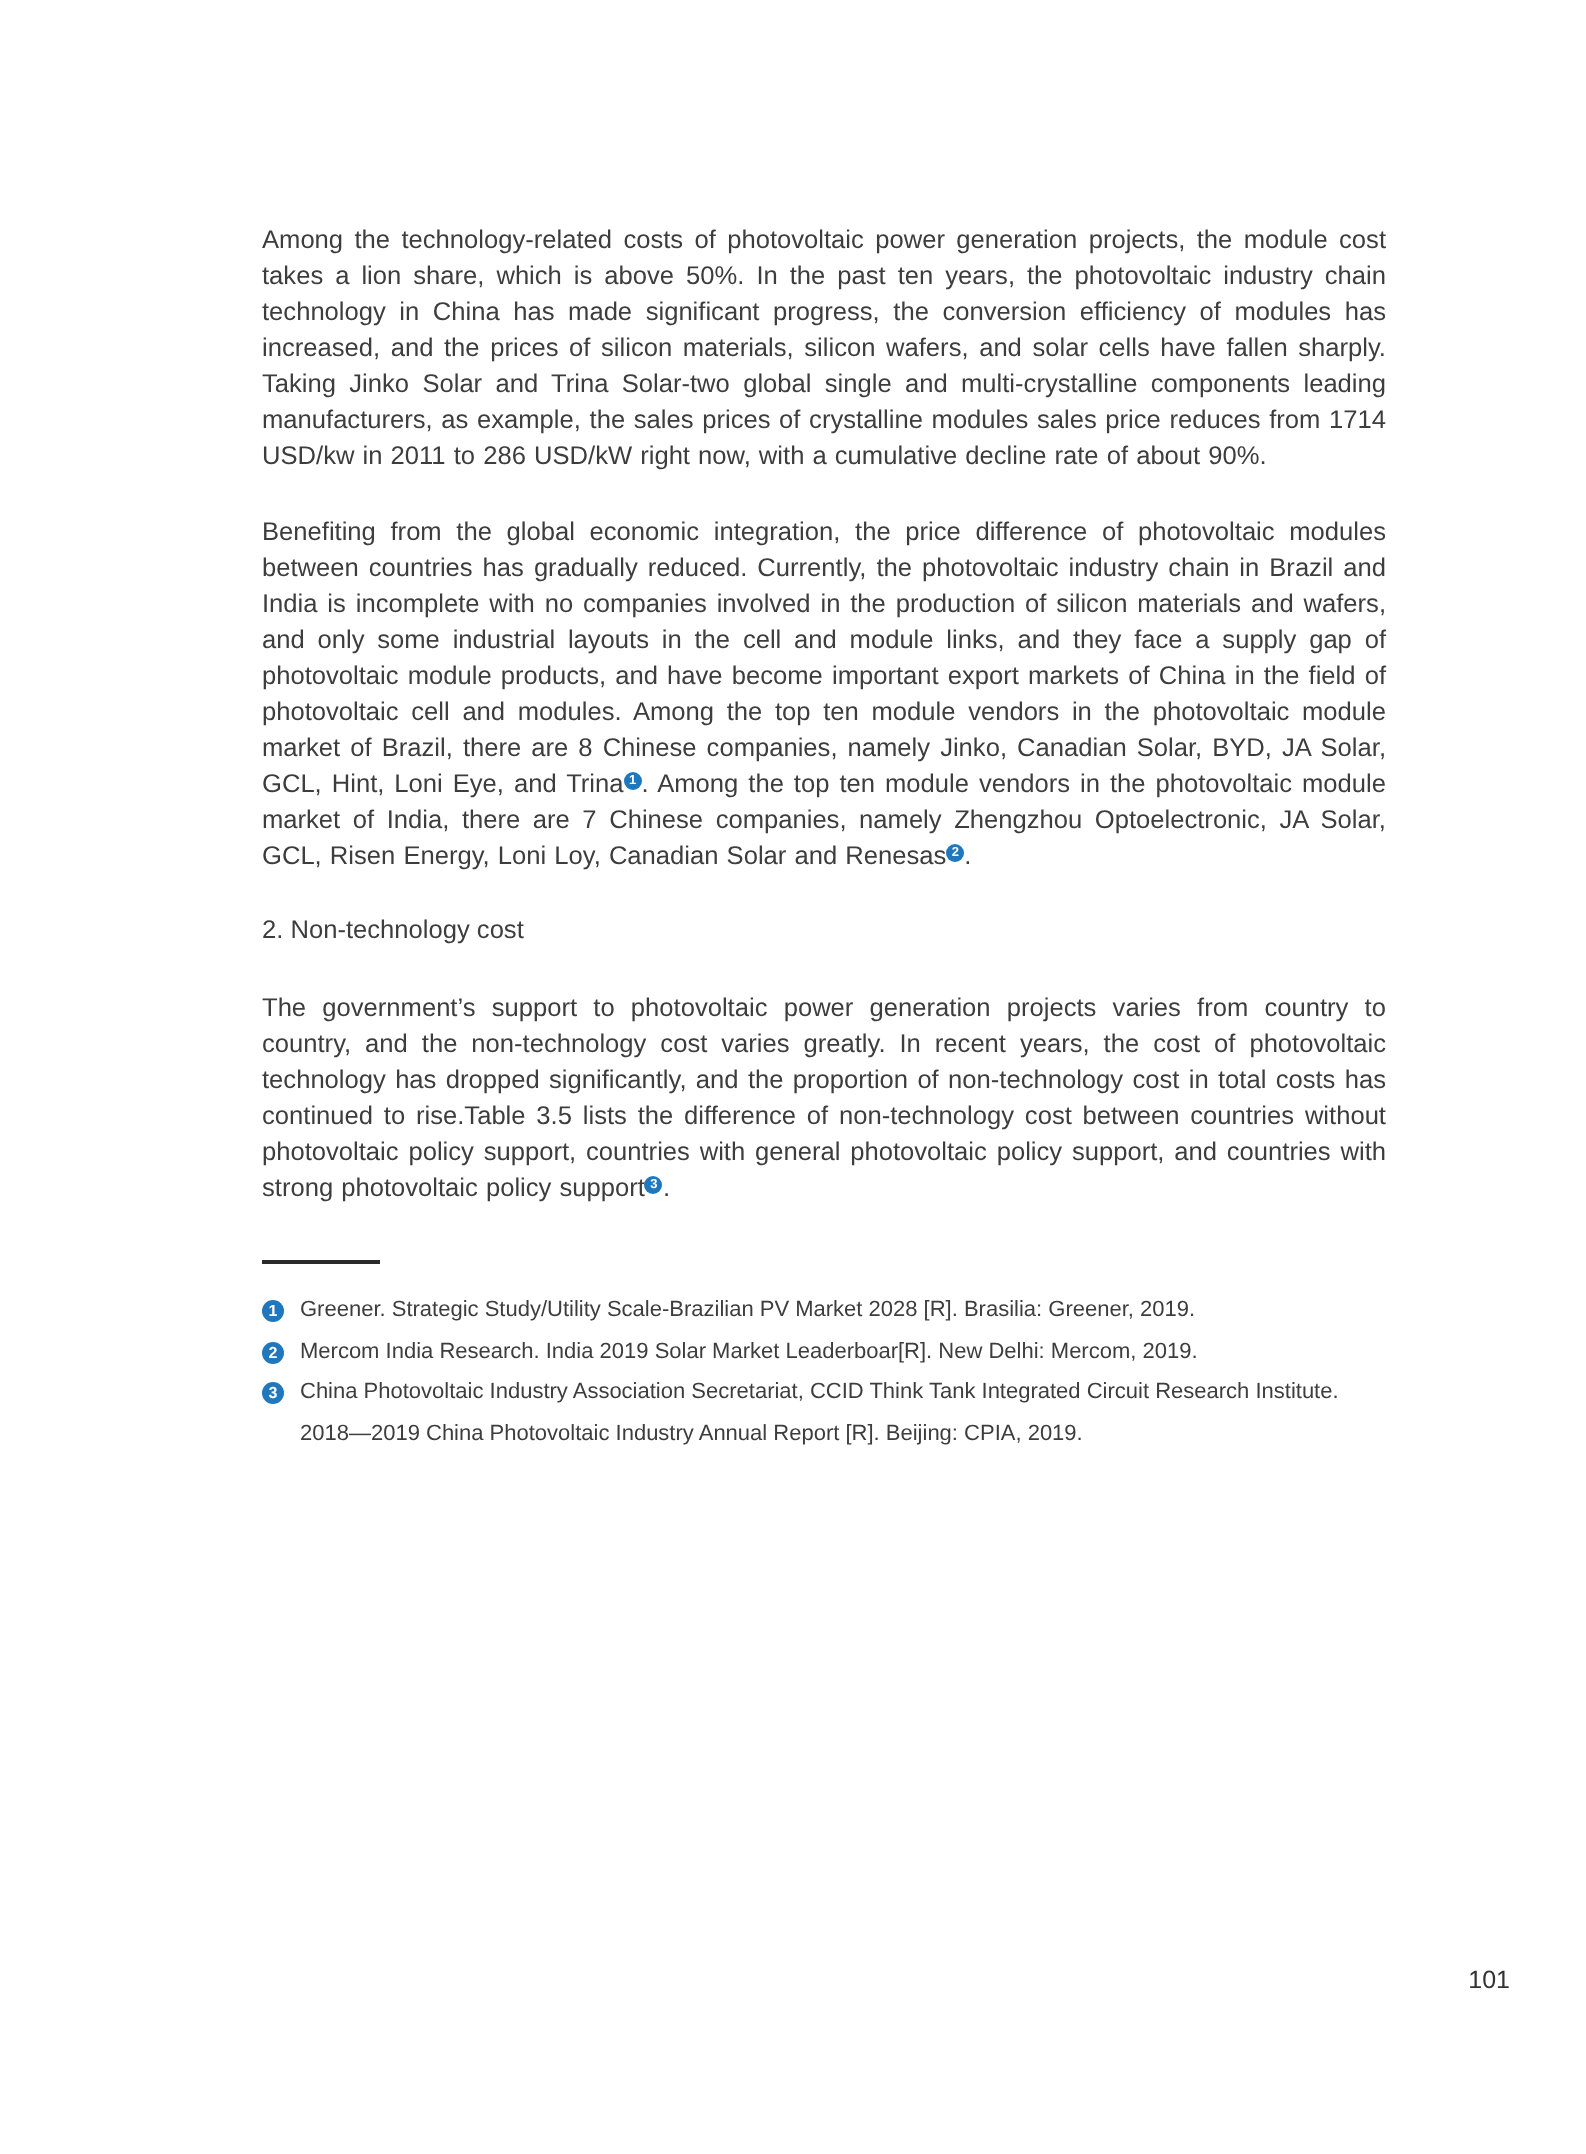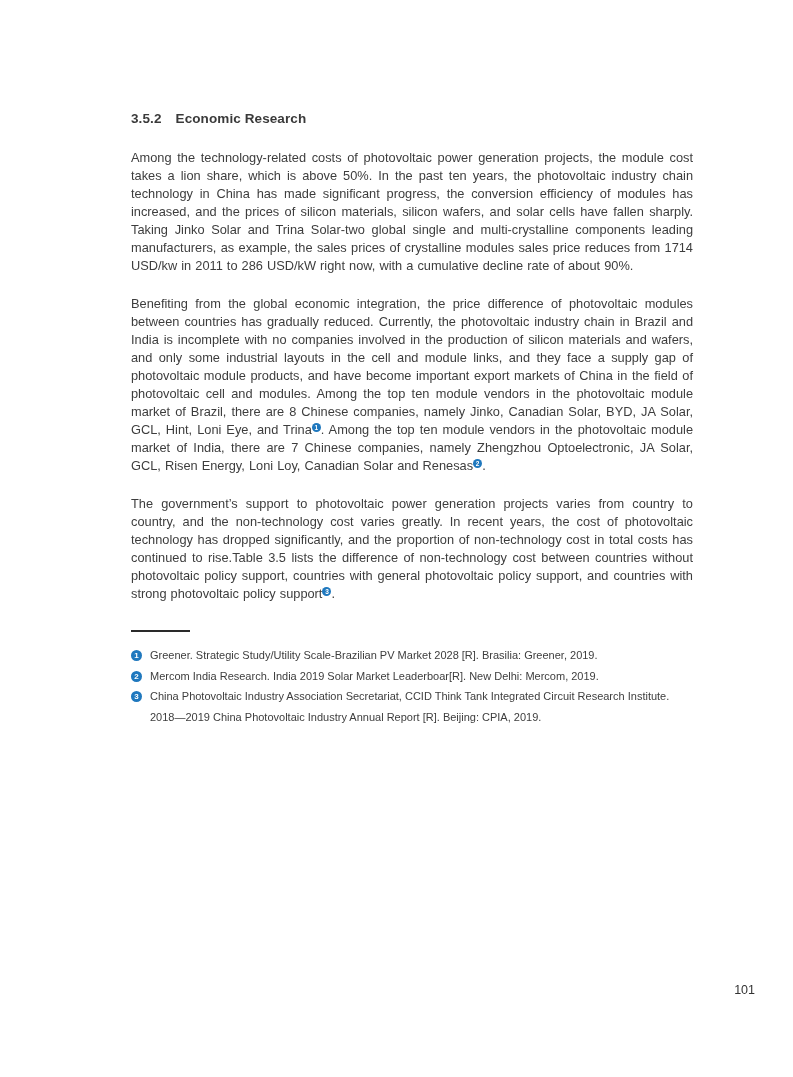"3.5.2 Economic Research" h2.h-section { html: <h2><span>3.5.2</span><span>Economic Research</span></h2> -> none }
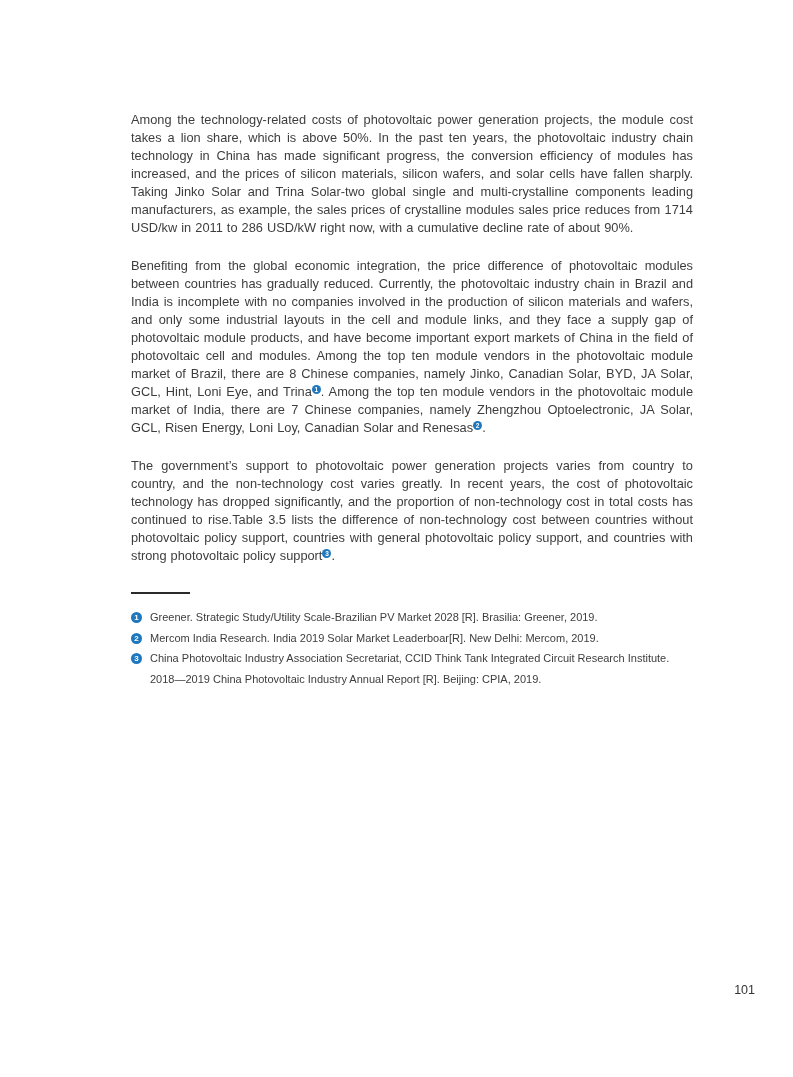"2. Non-technology cost" p.item-heading { html: none -> <p>2. Non-technology cost</p> }
